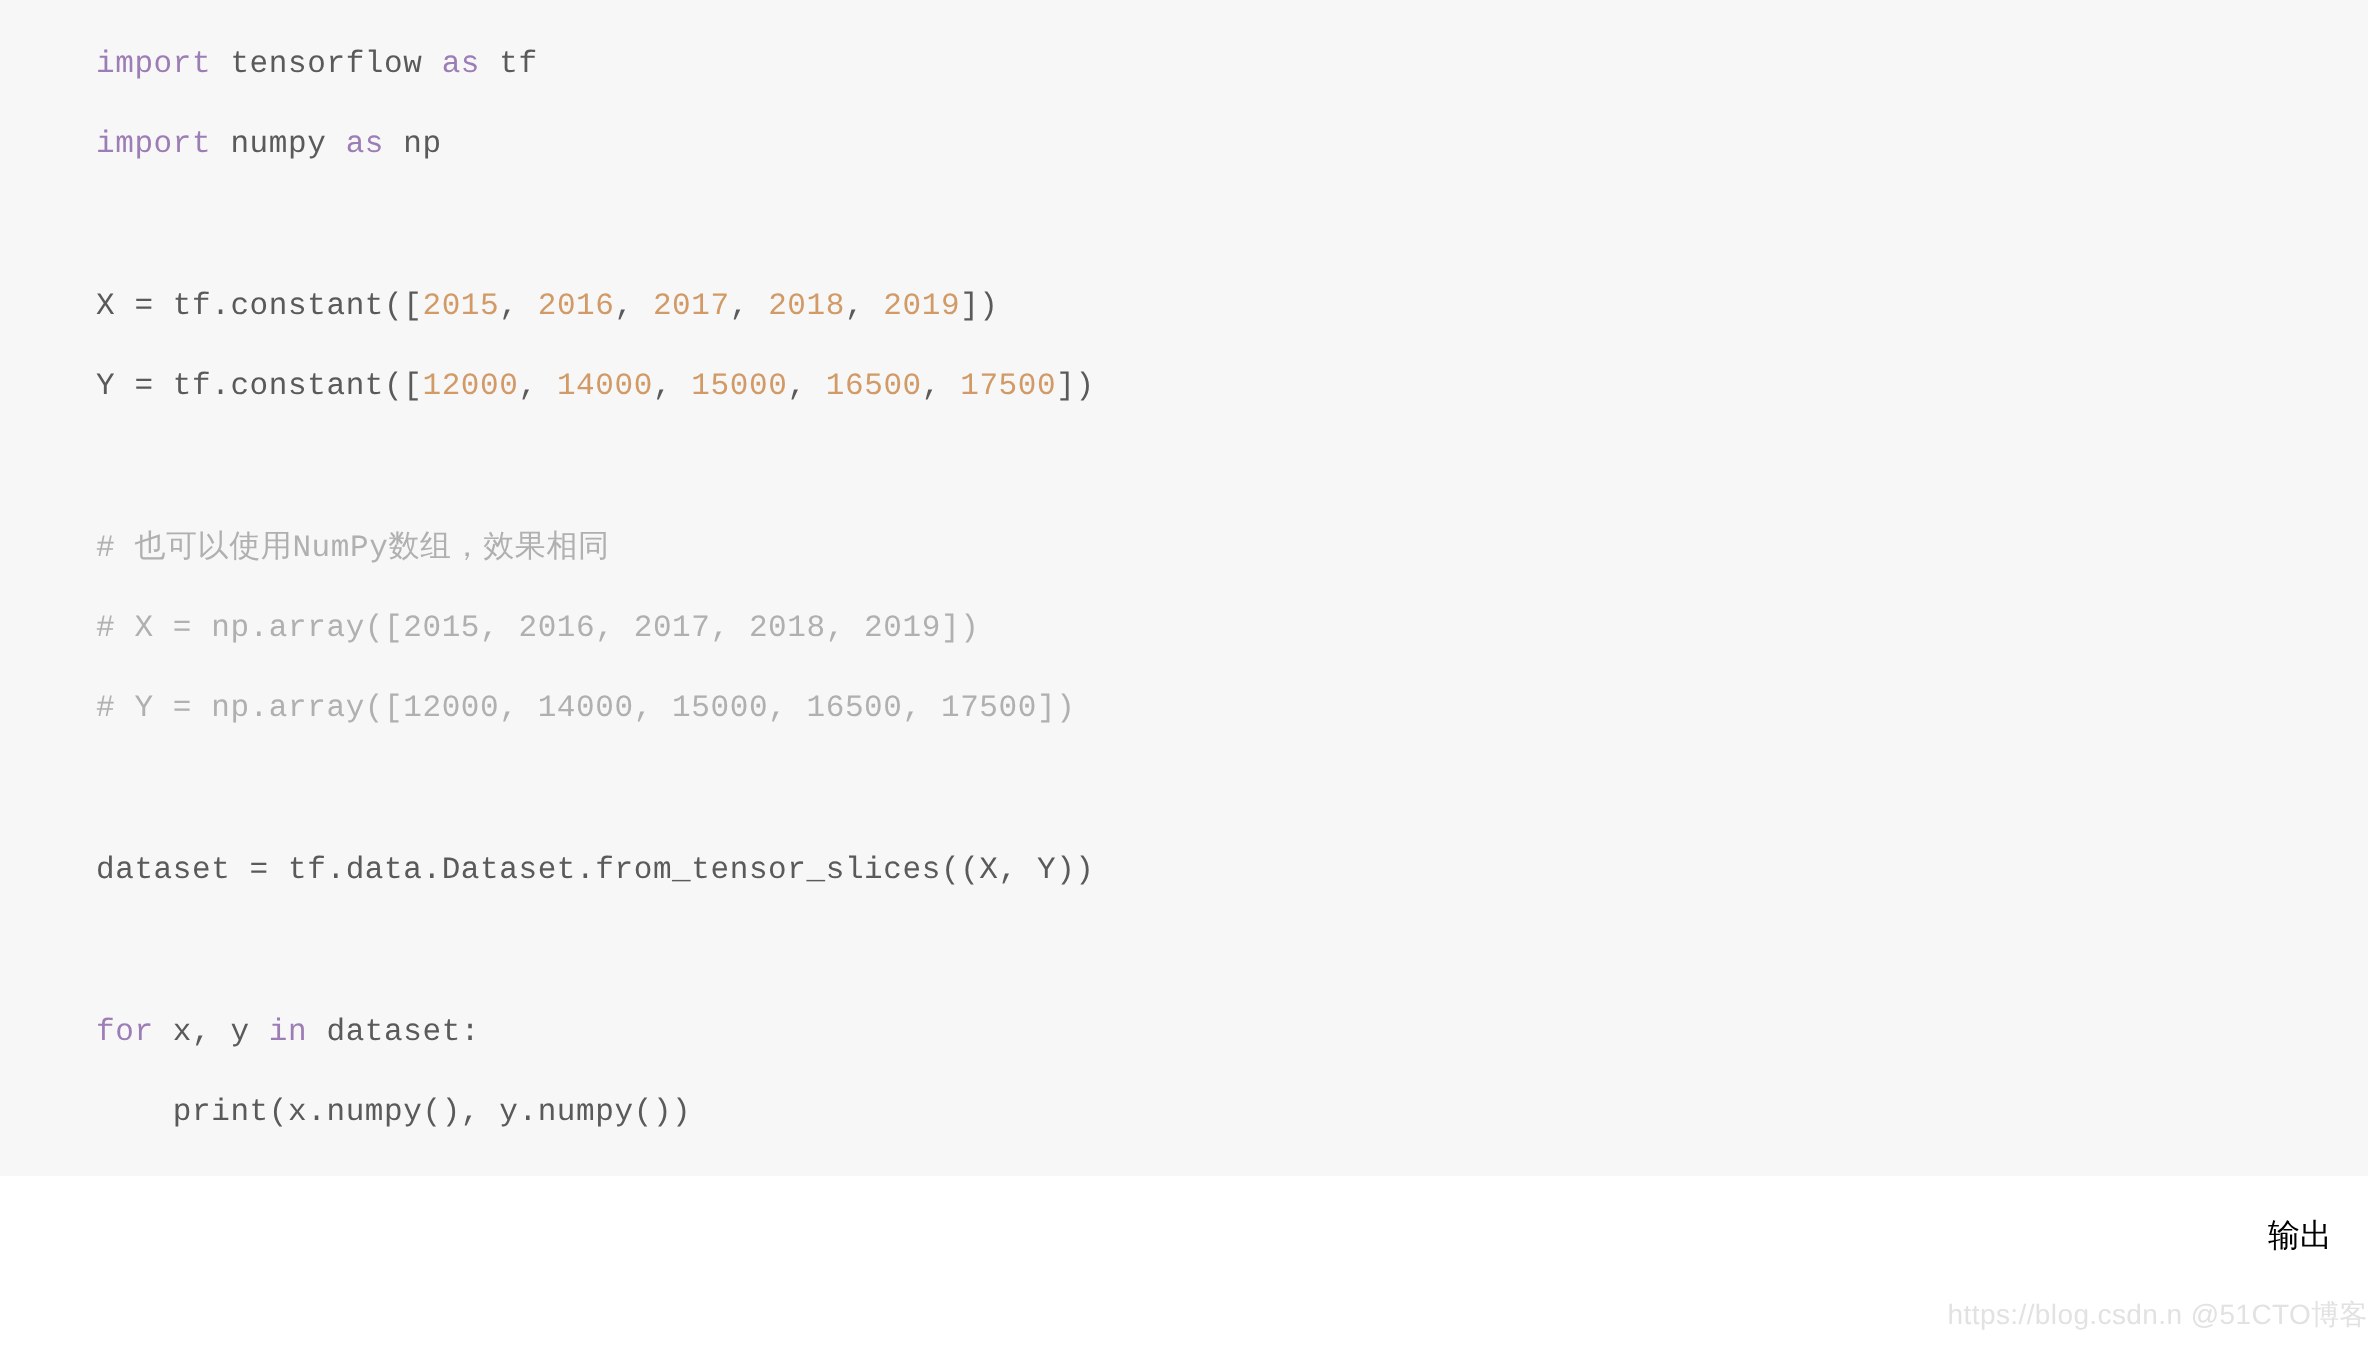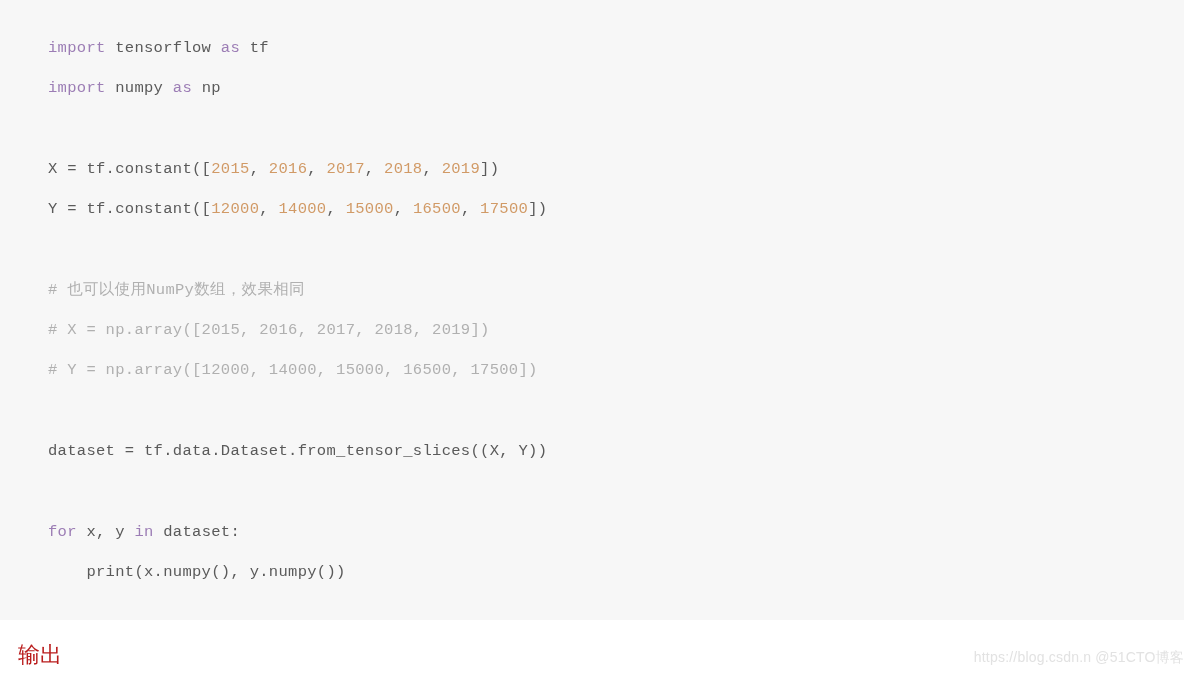"import tensorflow as tf import" .code-block { padding: 28px 48px -> 12px 48px }
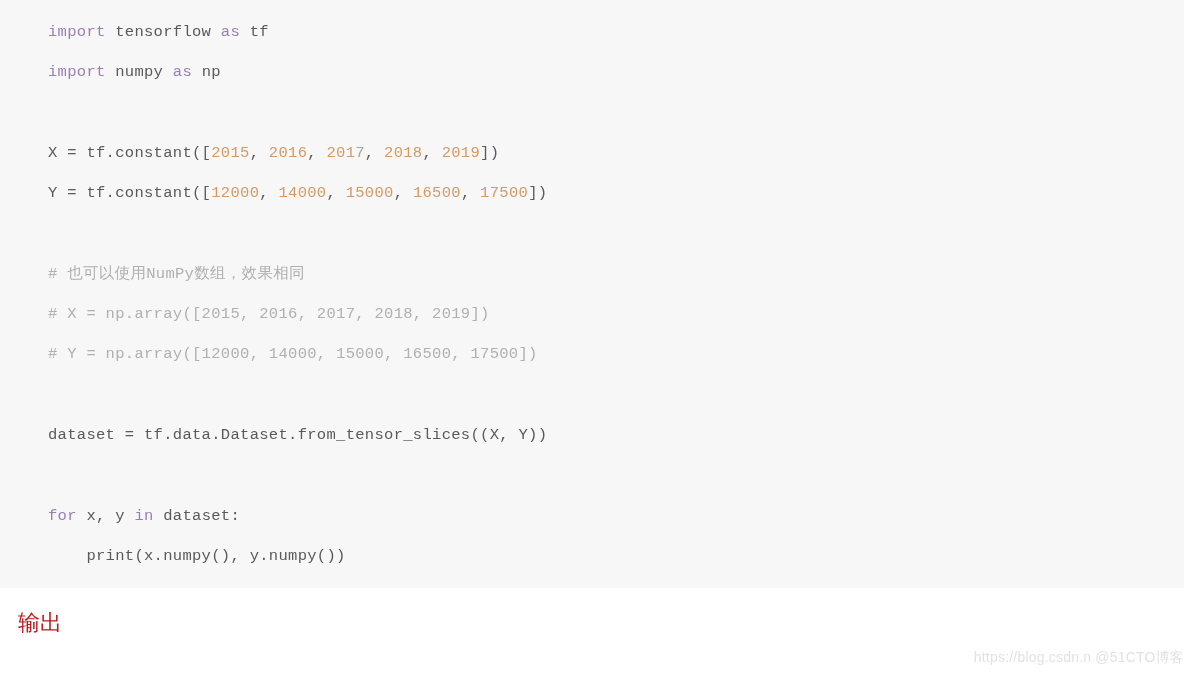"输出" .output-label { color: #b91c1c -> #000000; font-size: 22px -> 16px; text-align: none -> right }
